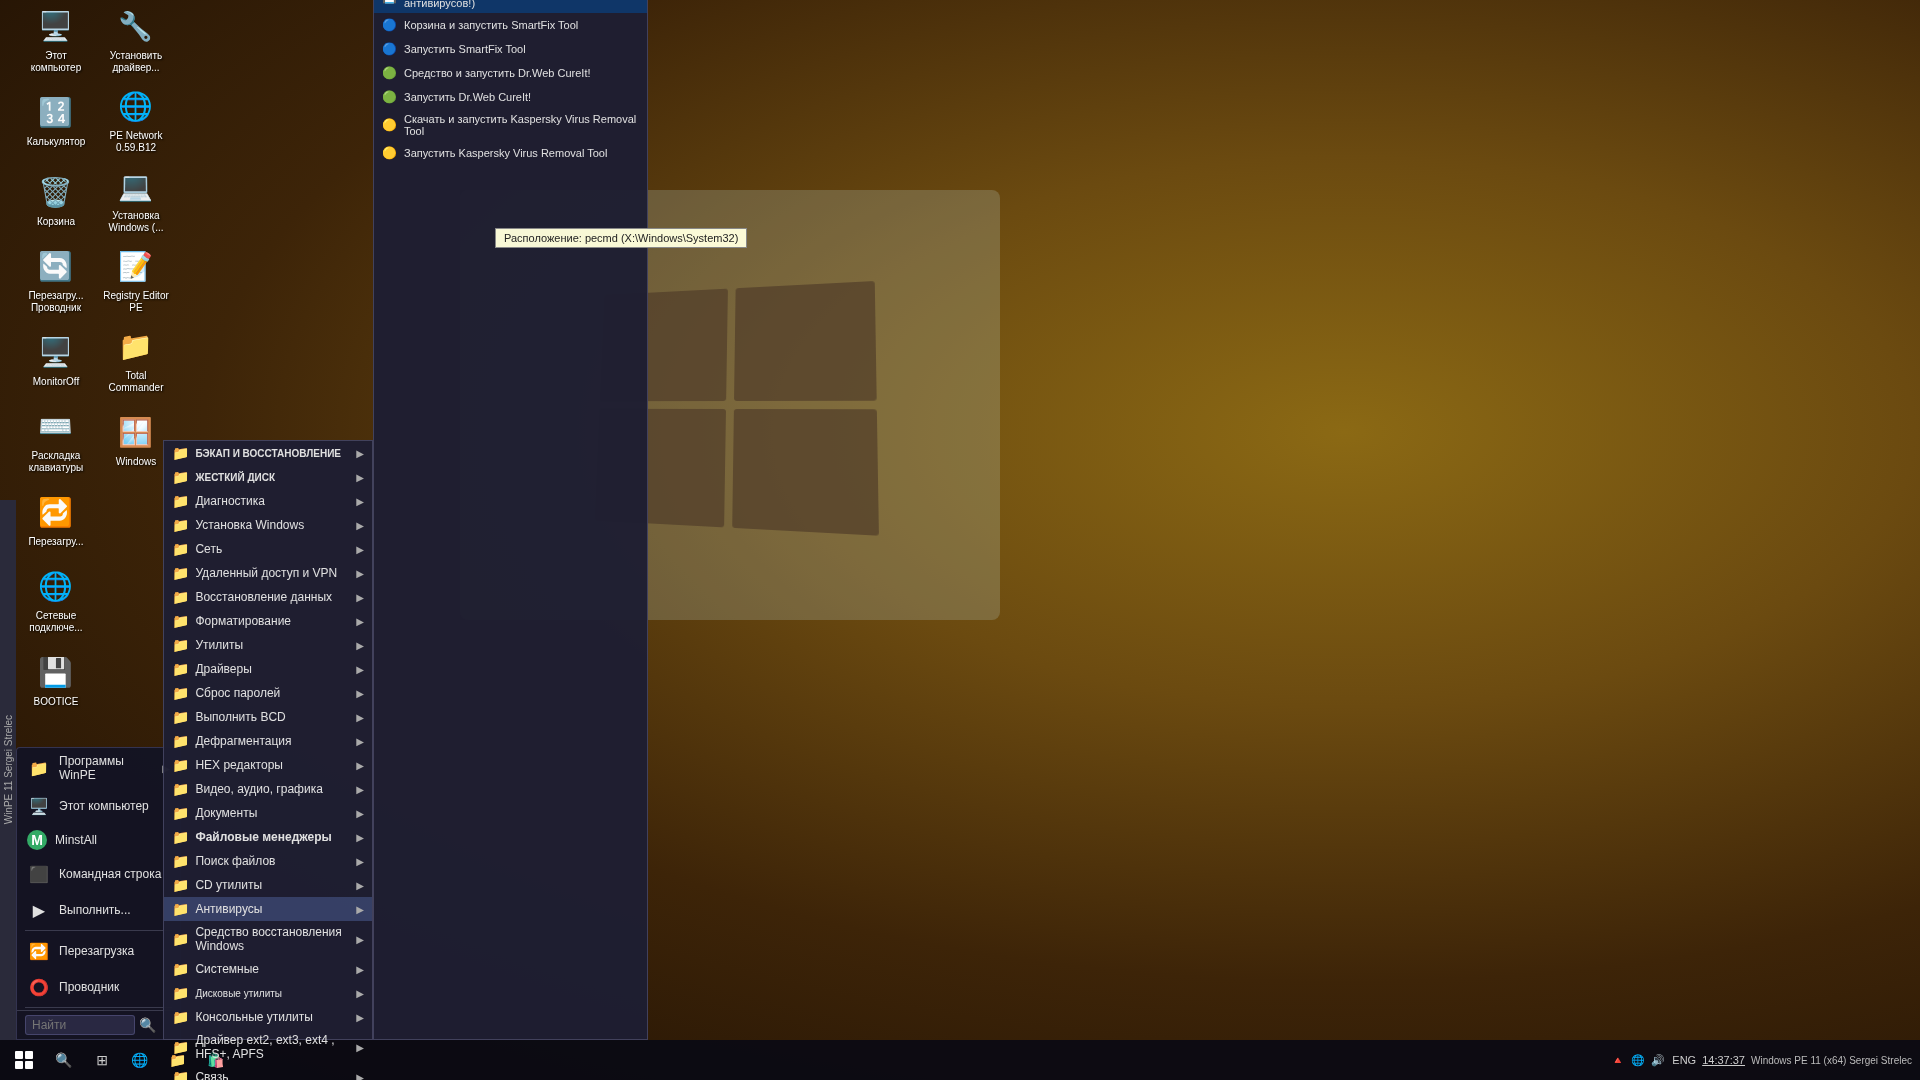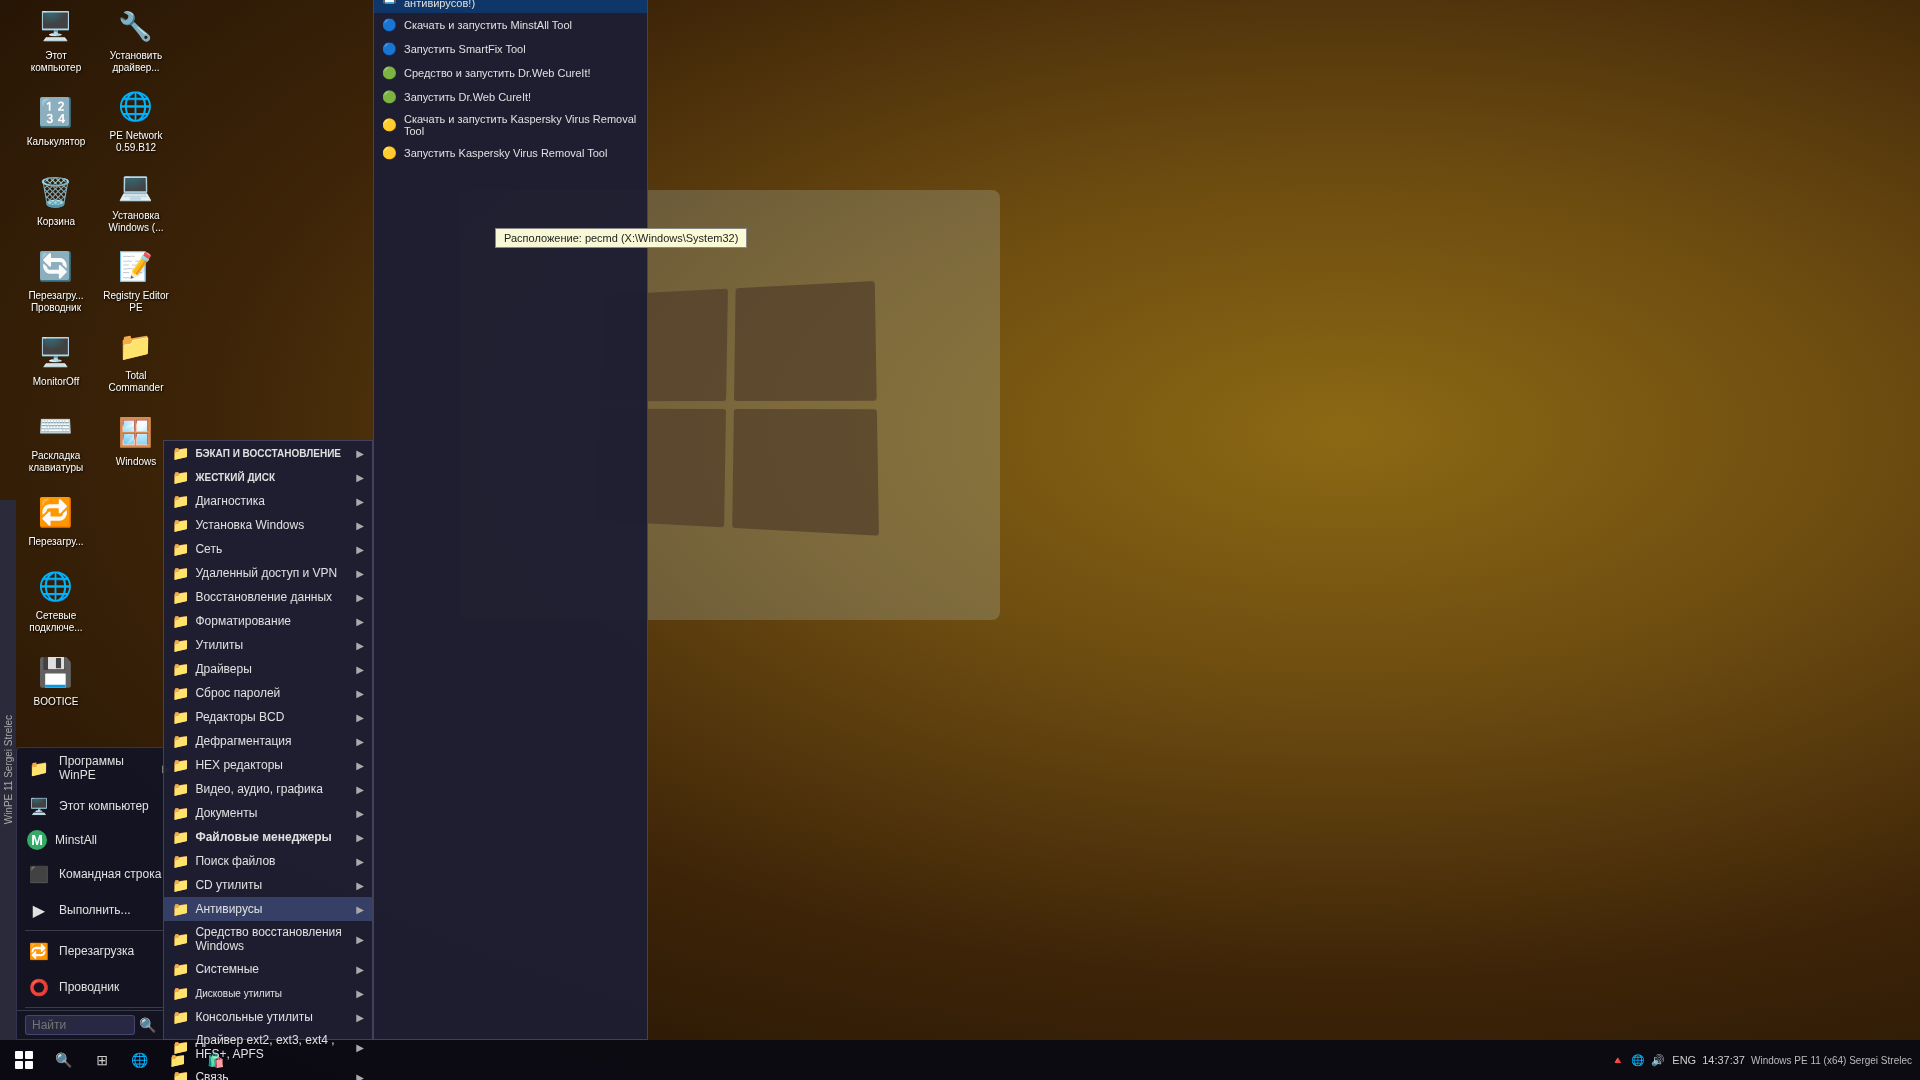"Скачать и запустить MinstAll Tool" span { text: Скачать и запустить MinstAll -> Корзина и запустить SmartFix }
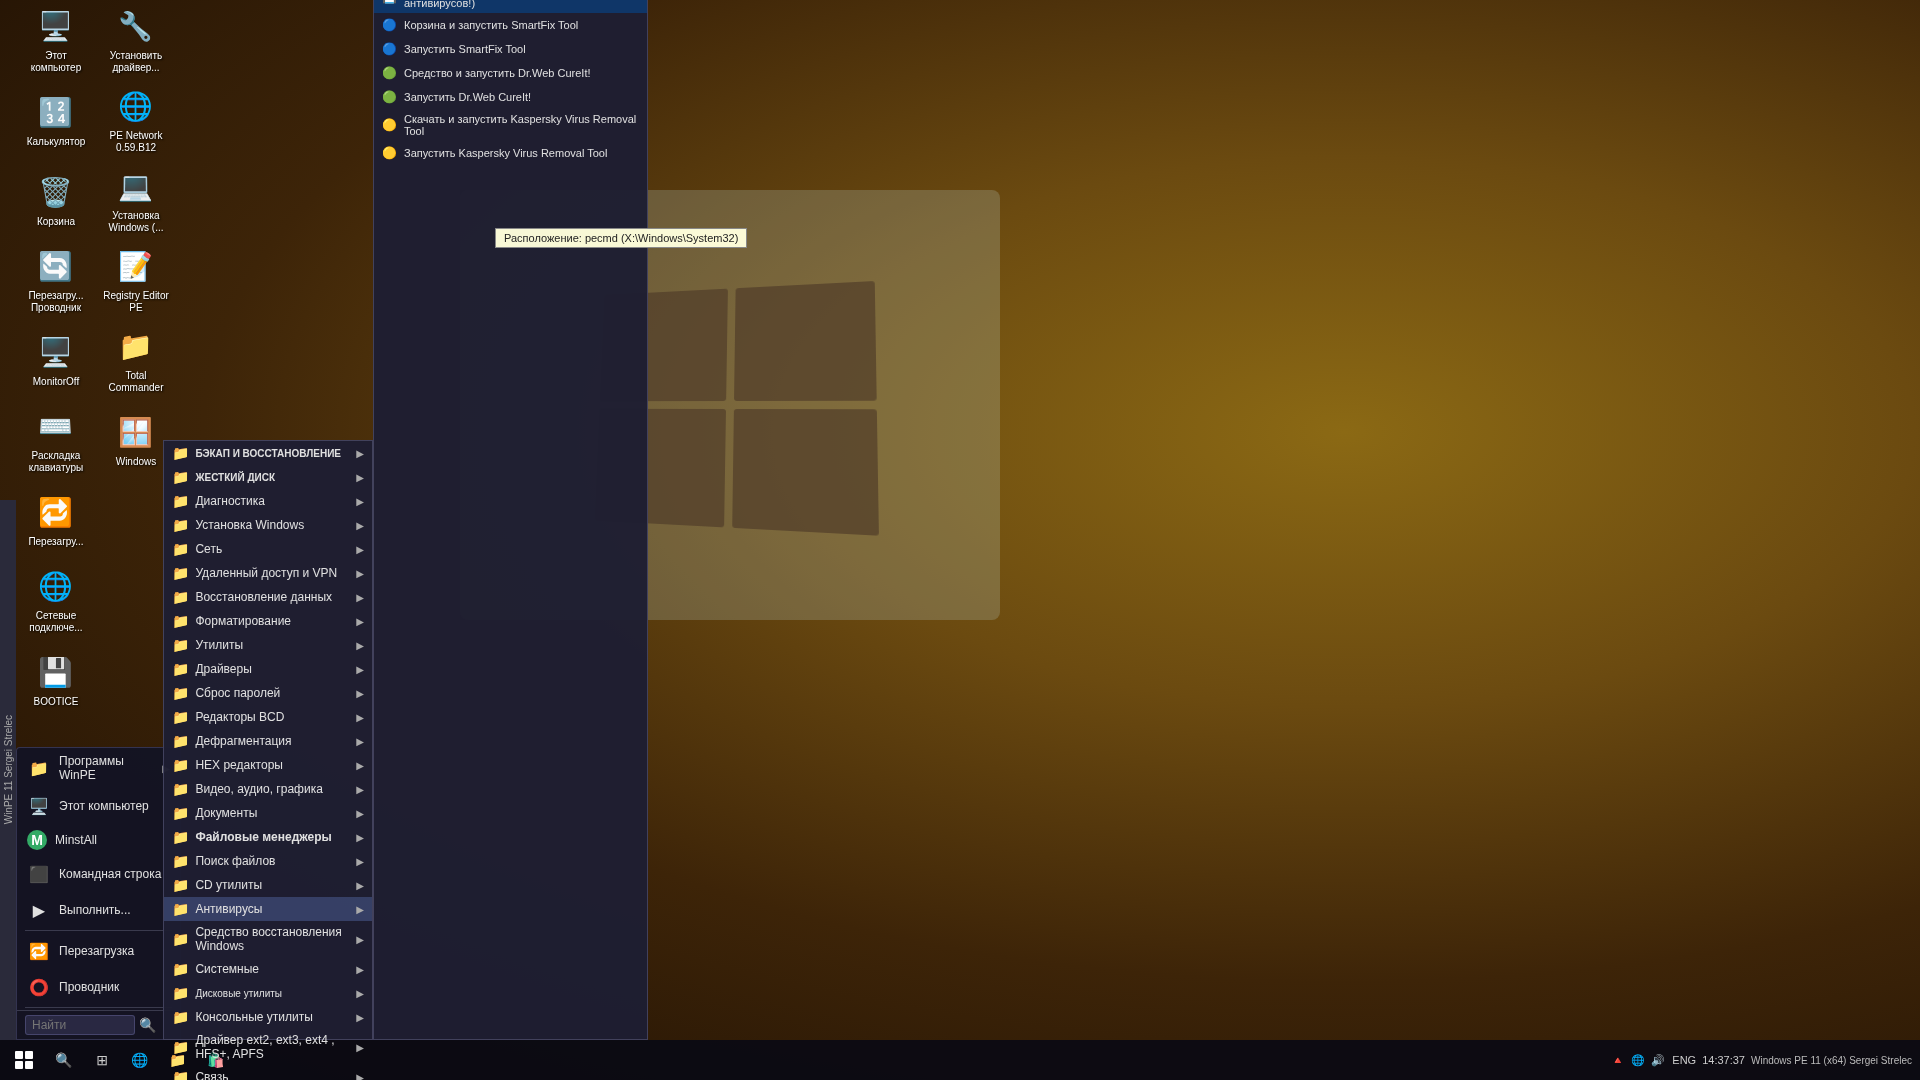"Редакторы BCD" span { text: Редакторы -> Выполнить }
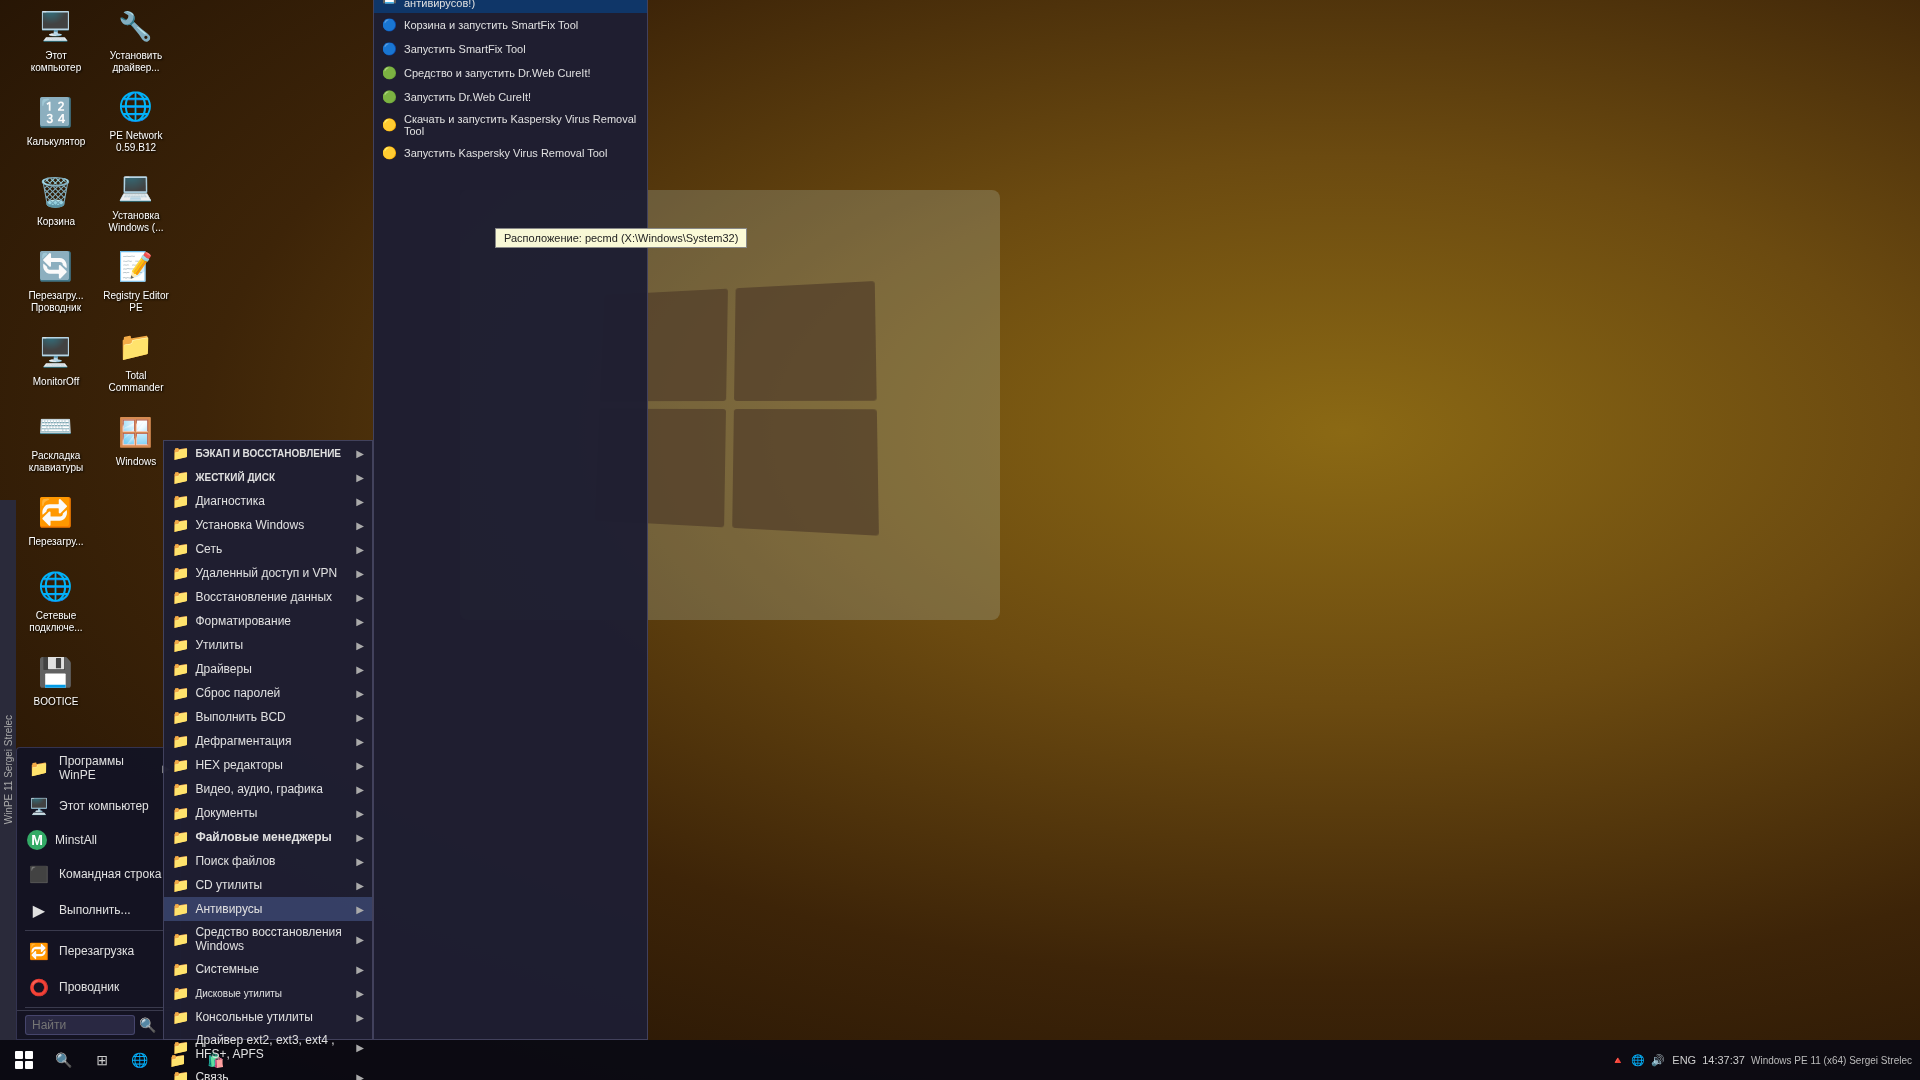"14:37:37" .clock { text-decoration: none -> underline }
